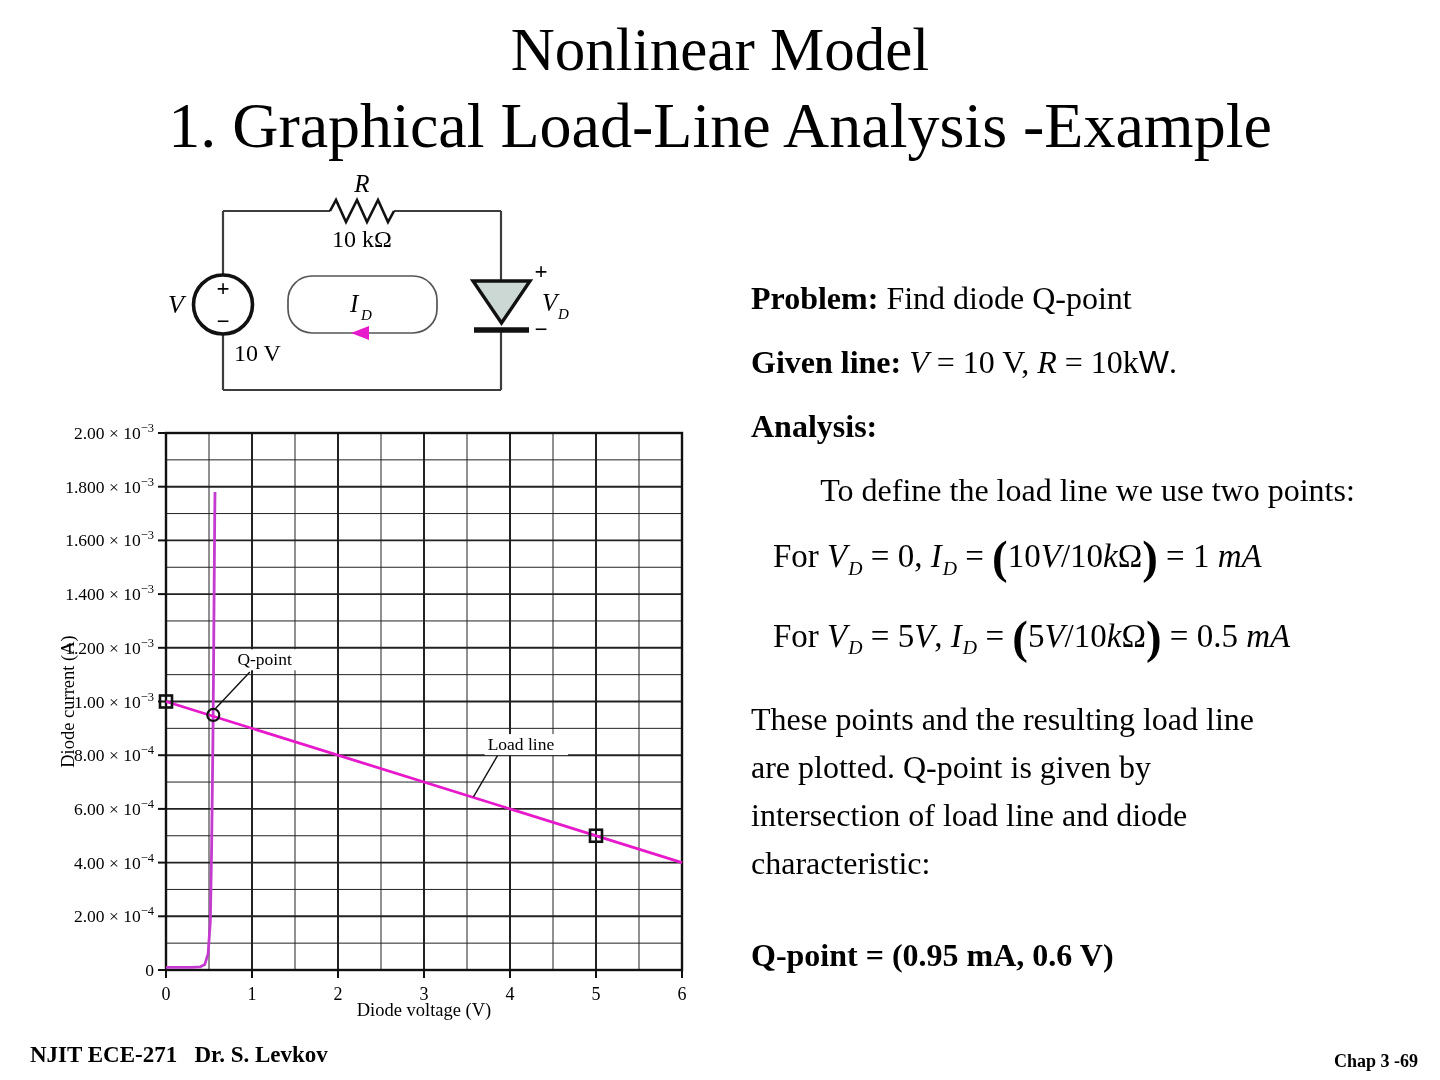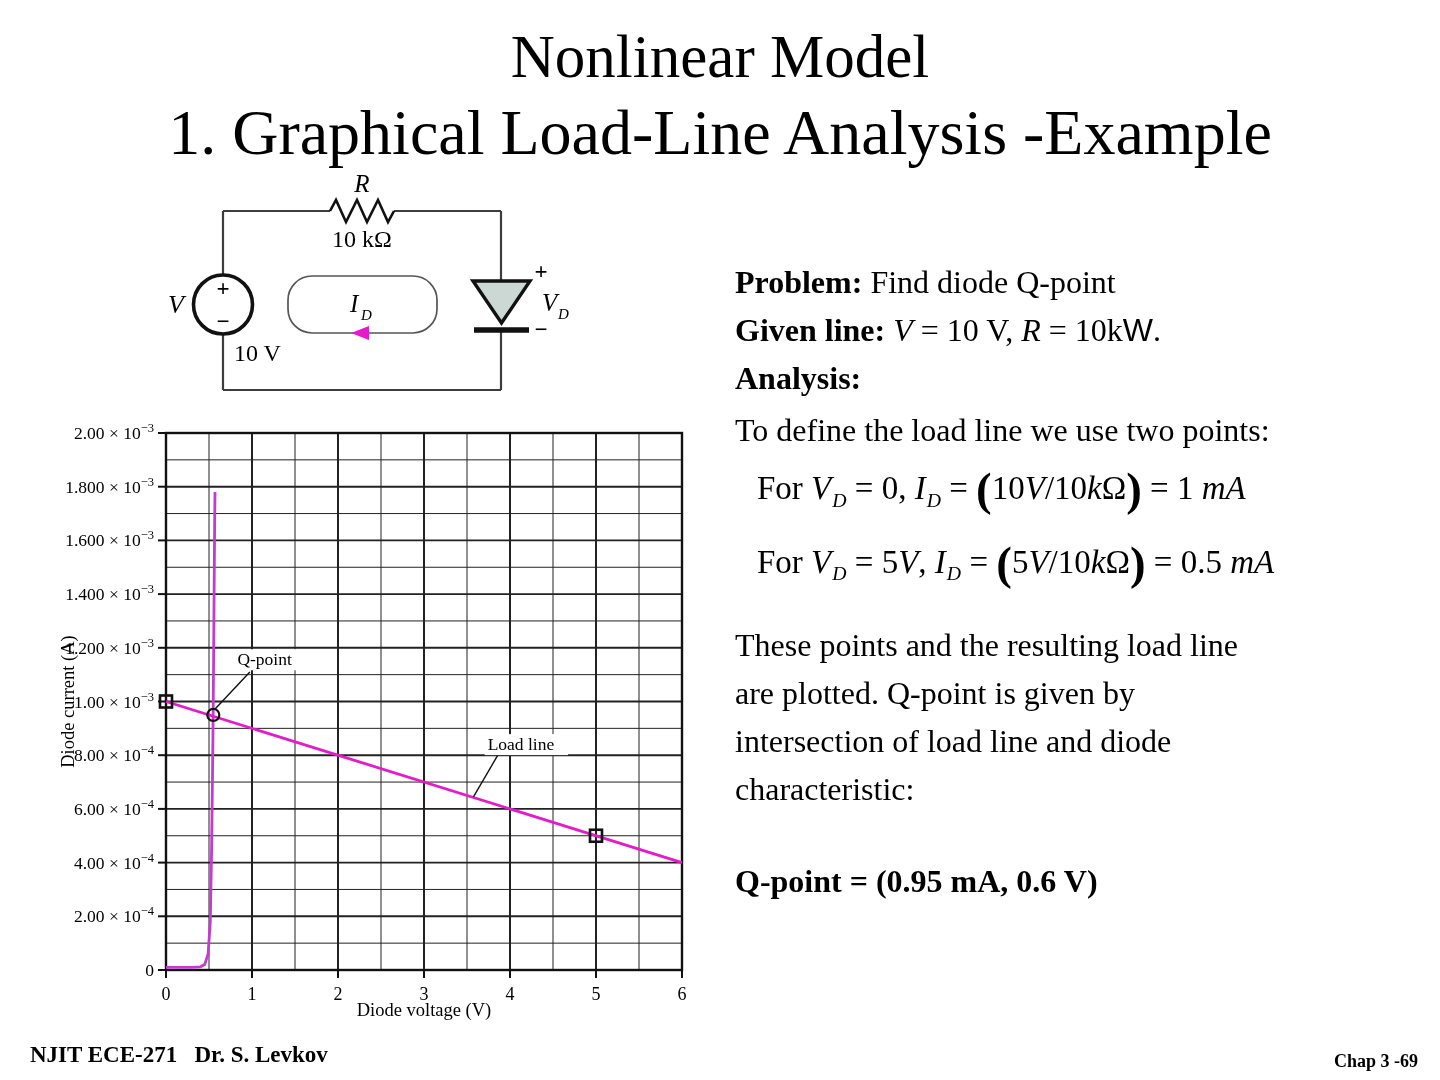"Nonlinear Model" .title-block { top: 16px -> 9px }
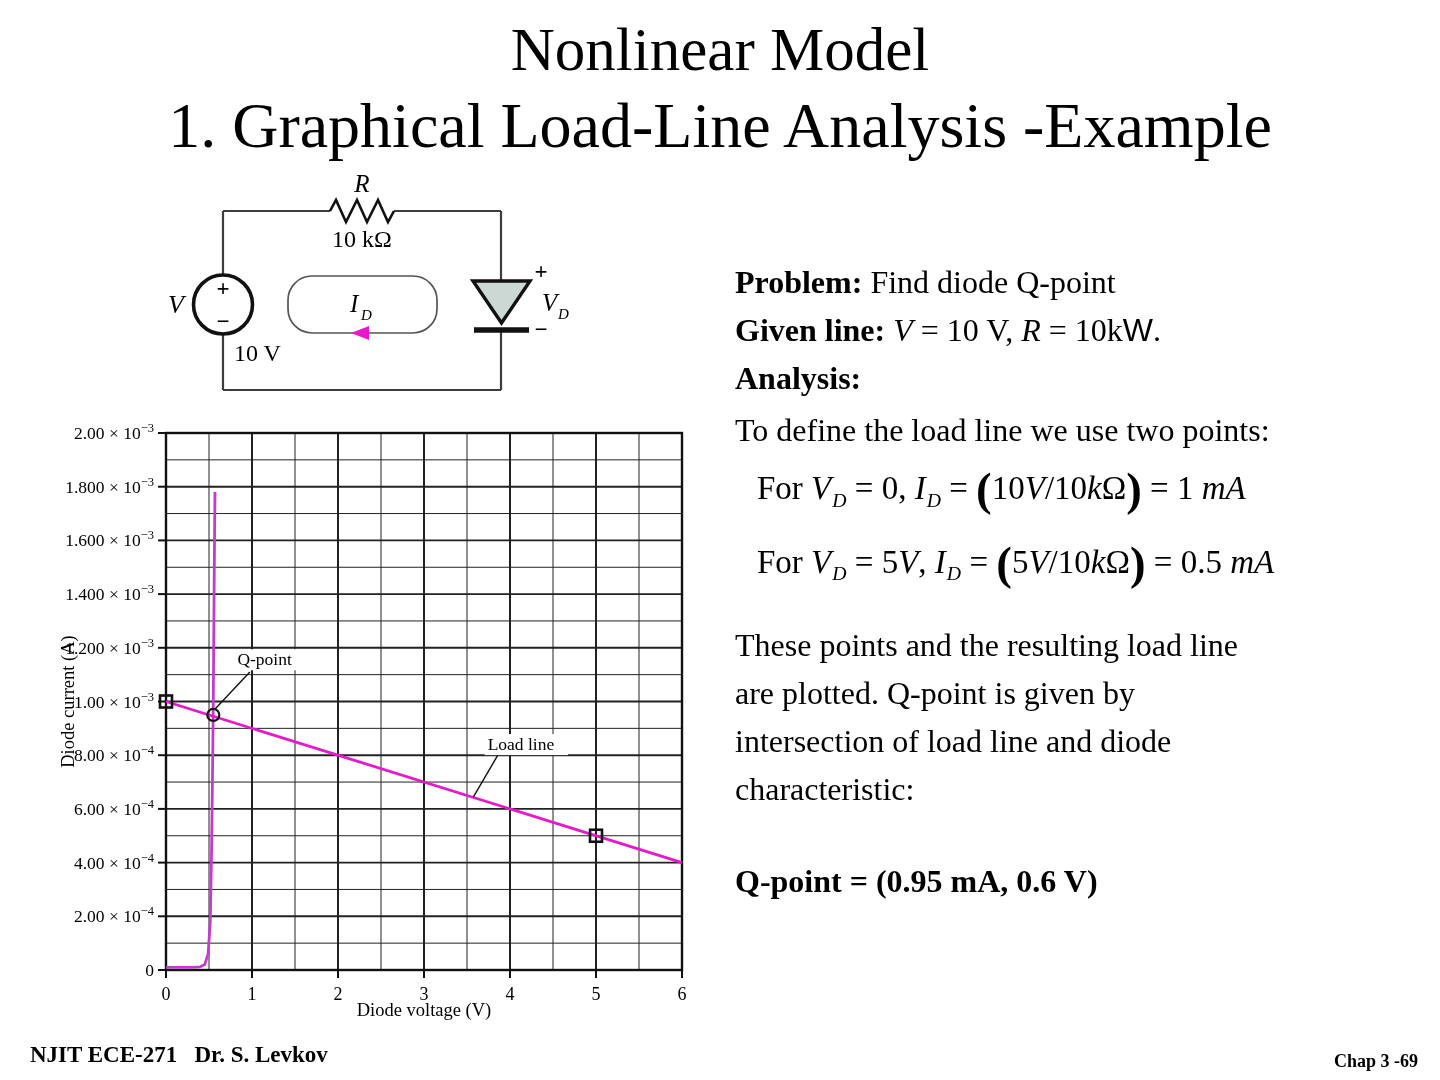"Problem: Find diode Q-point" .rightcol p { margin: 0 -> 16px }
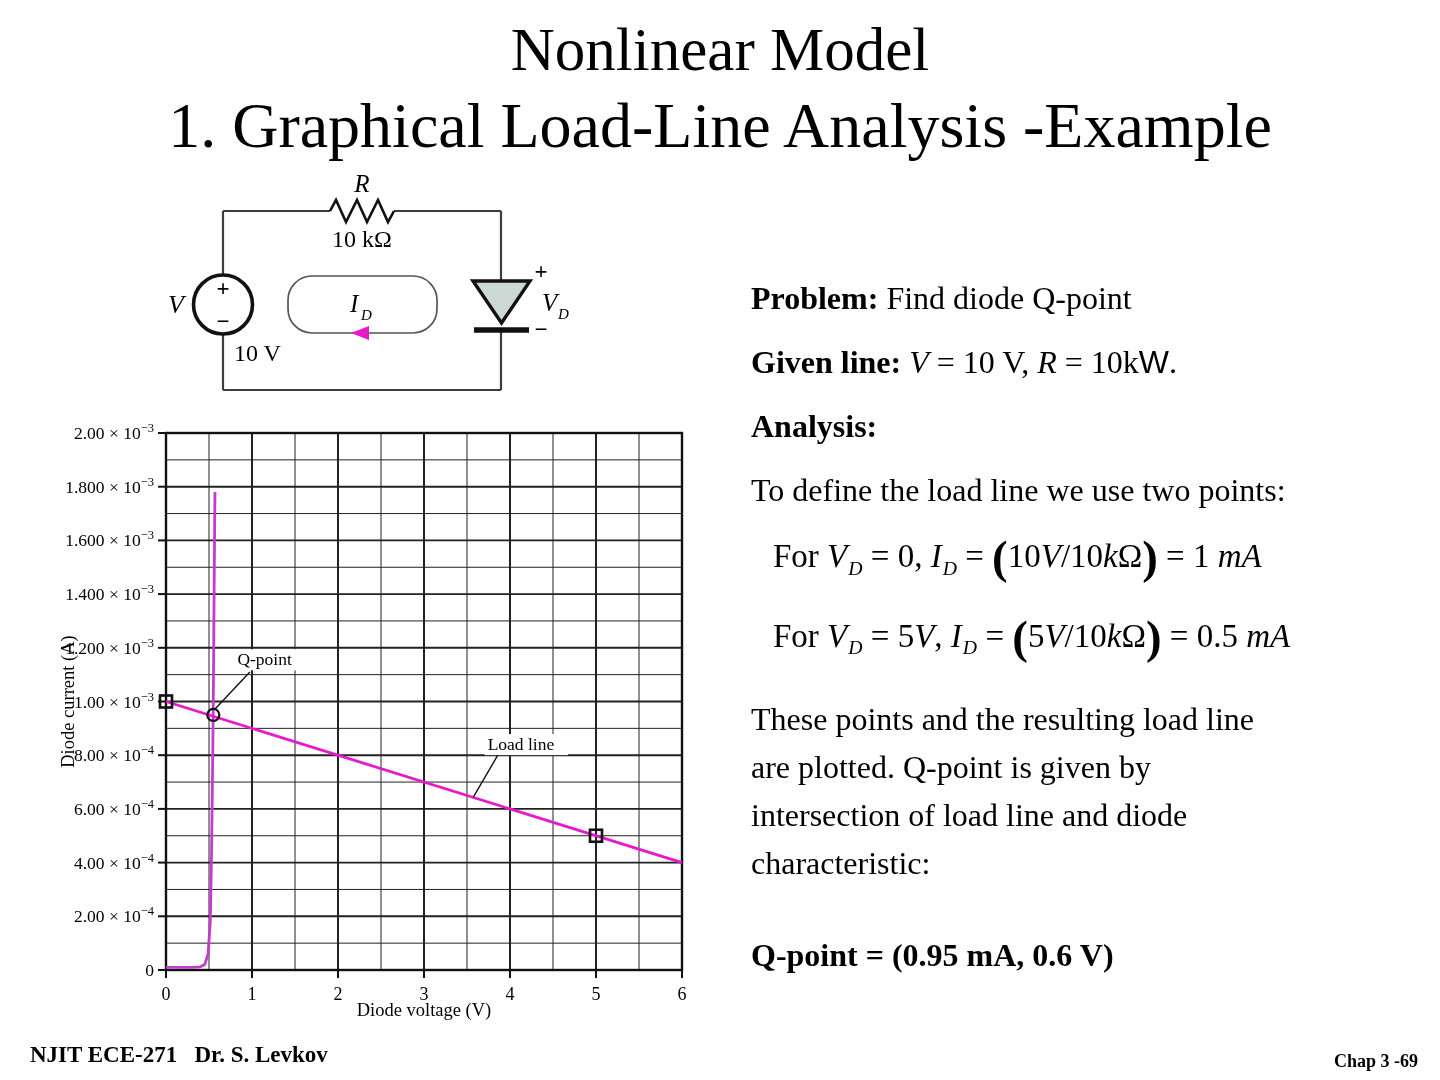"To define the load line" .intro-line { text-align: none -> center }
